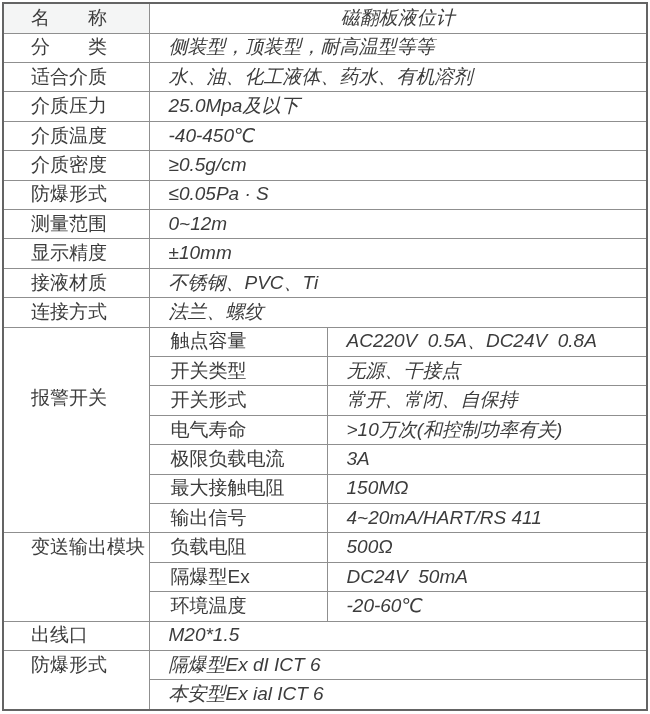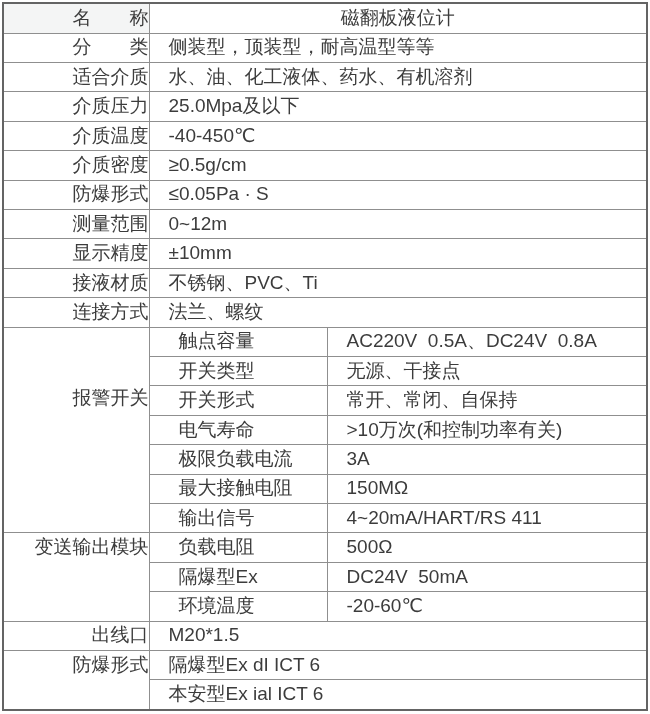"名 称" td.c1 { text-align: right -> none }
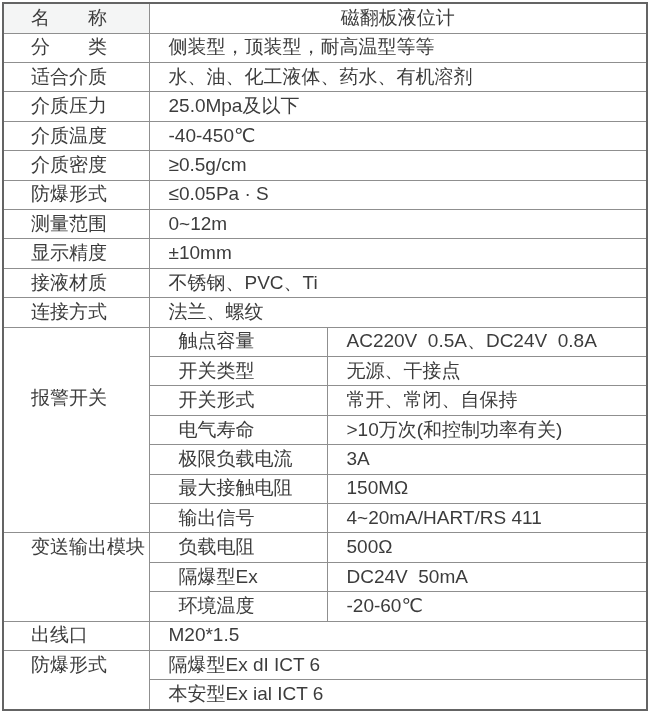"磁翻板液位计" td.val { font-style: none -> italic }
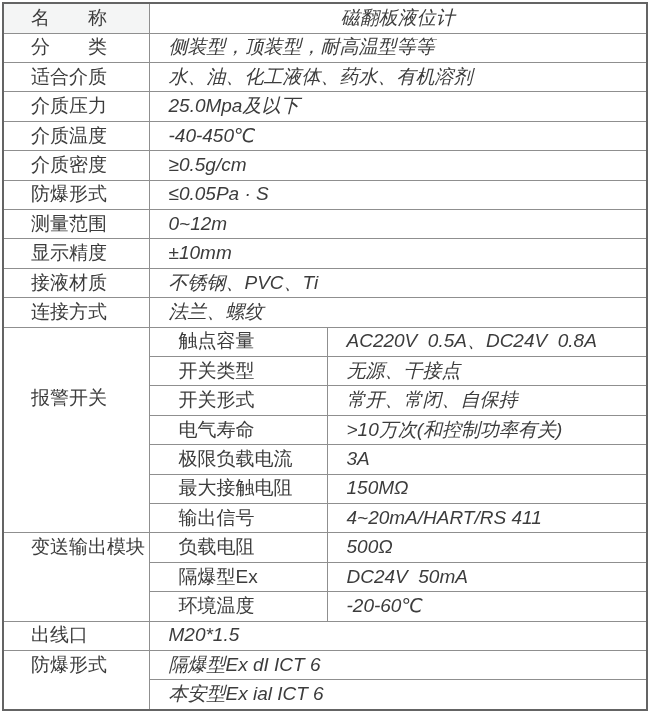"触点容量" td.c2 { padding-left: 29px -> 21px }
